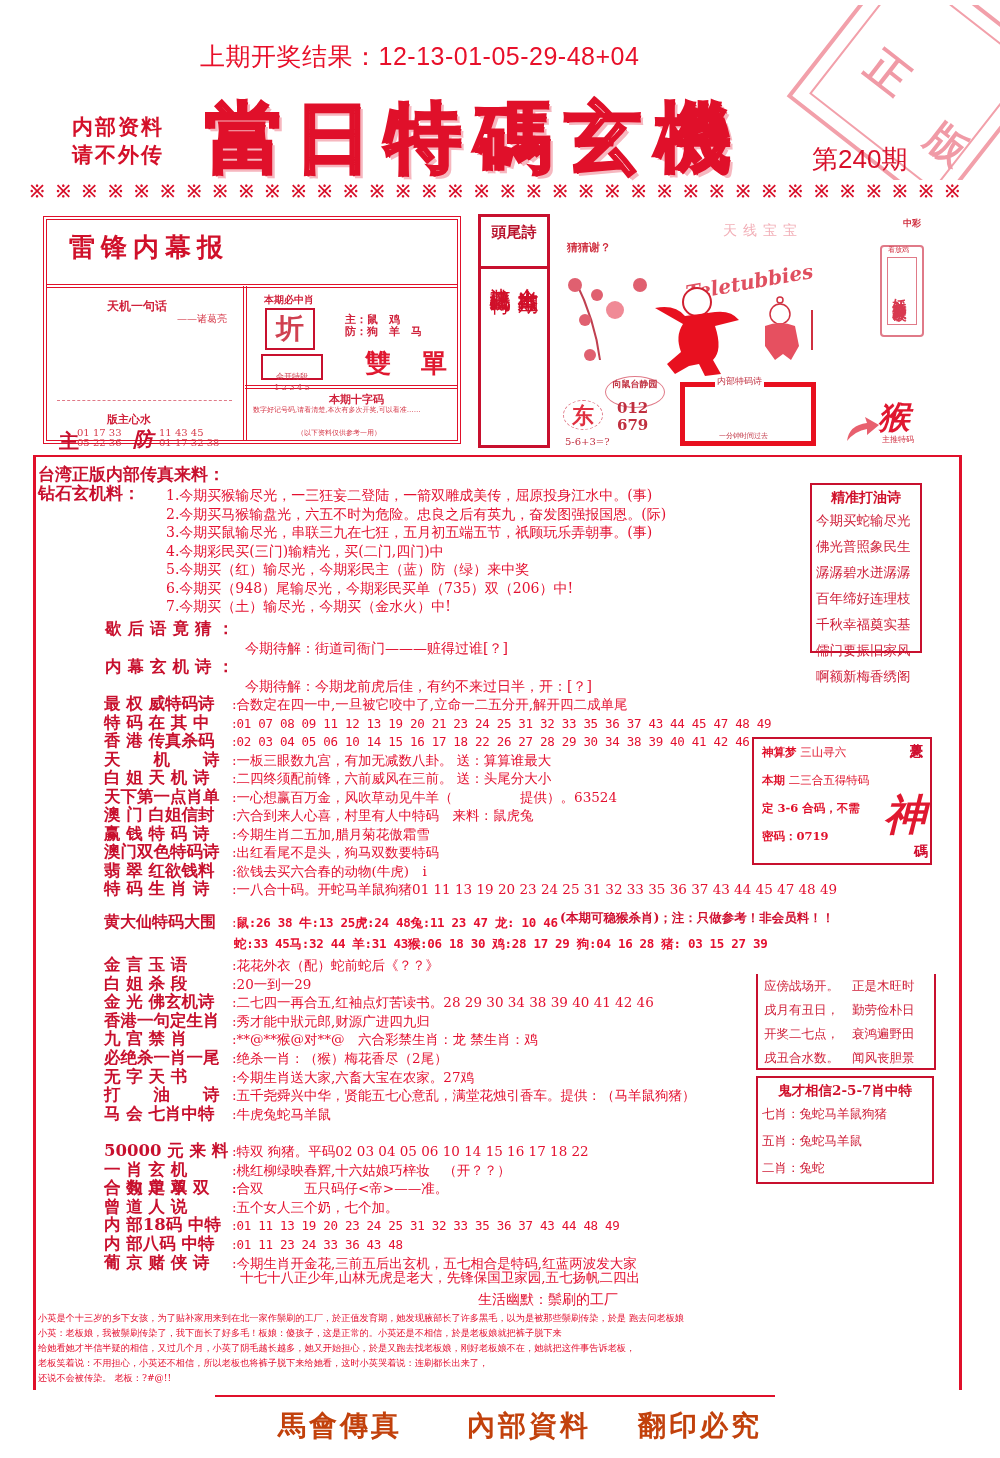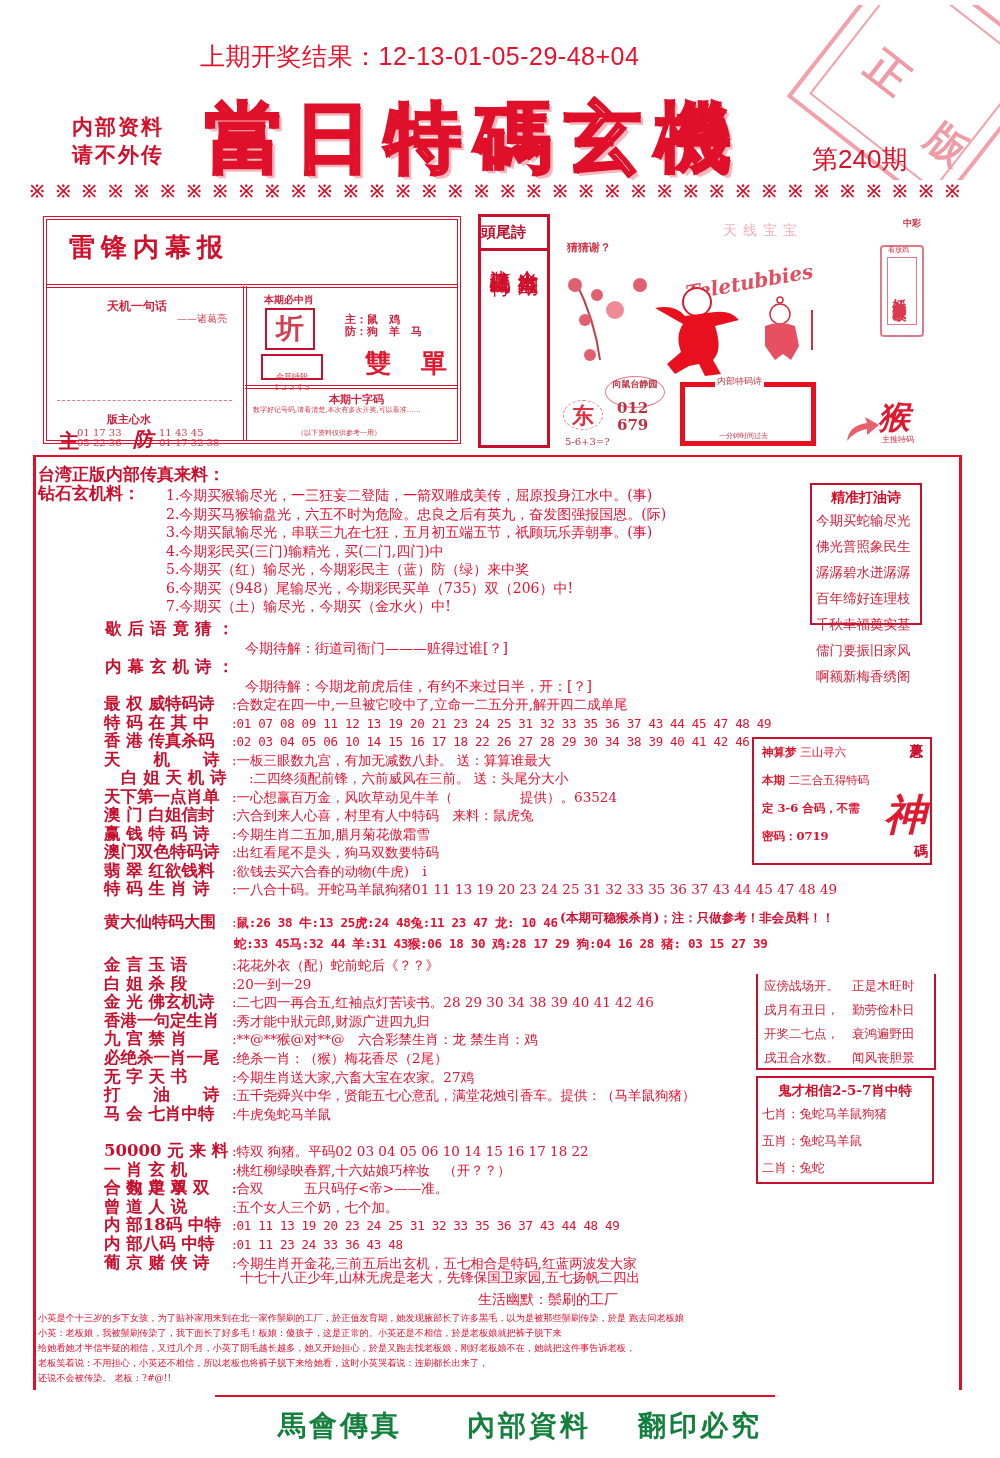"頭尾詩" #head-tail .hd { height: 34px -> 52px; text-align: none -> center }
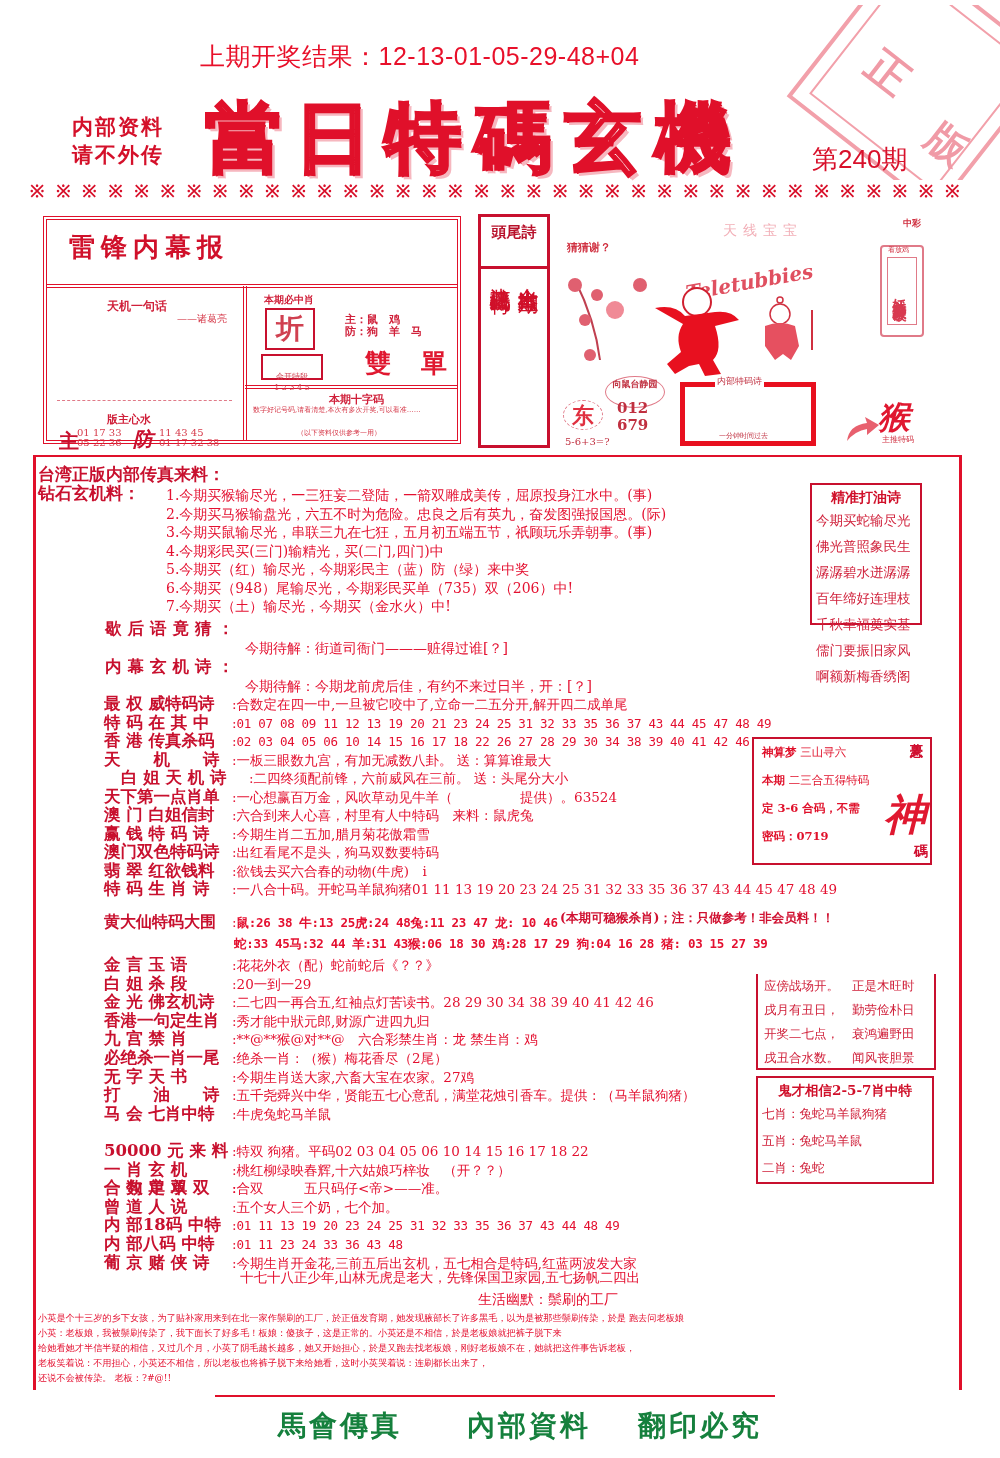"精准打油诗" div.side { height: 142px -> 170px }
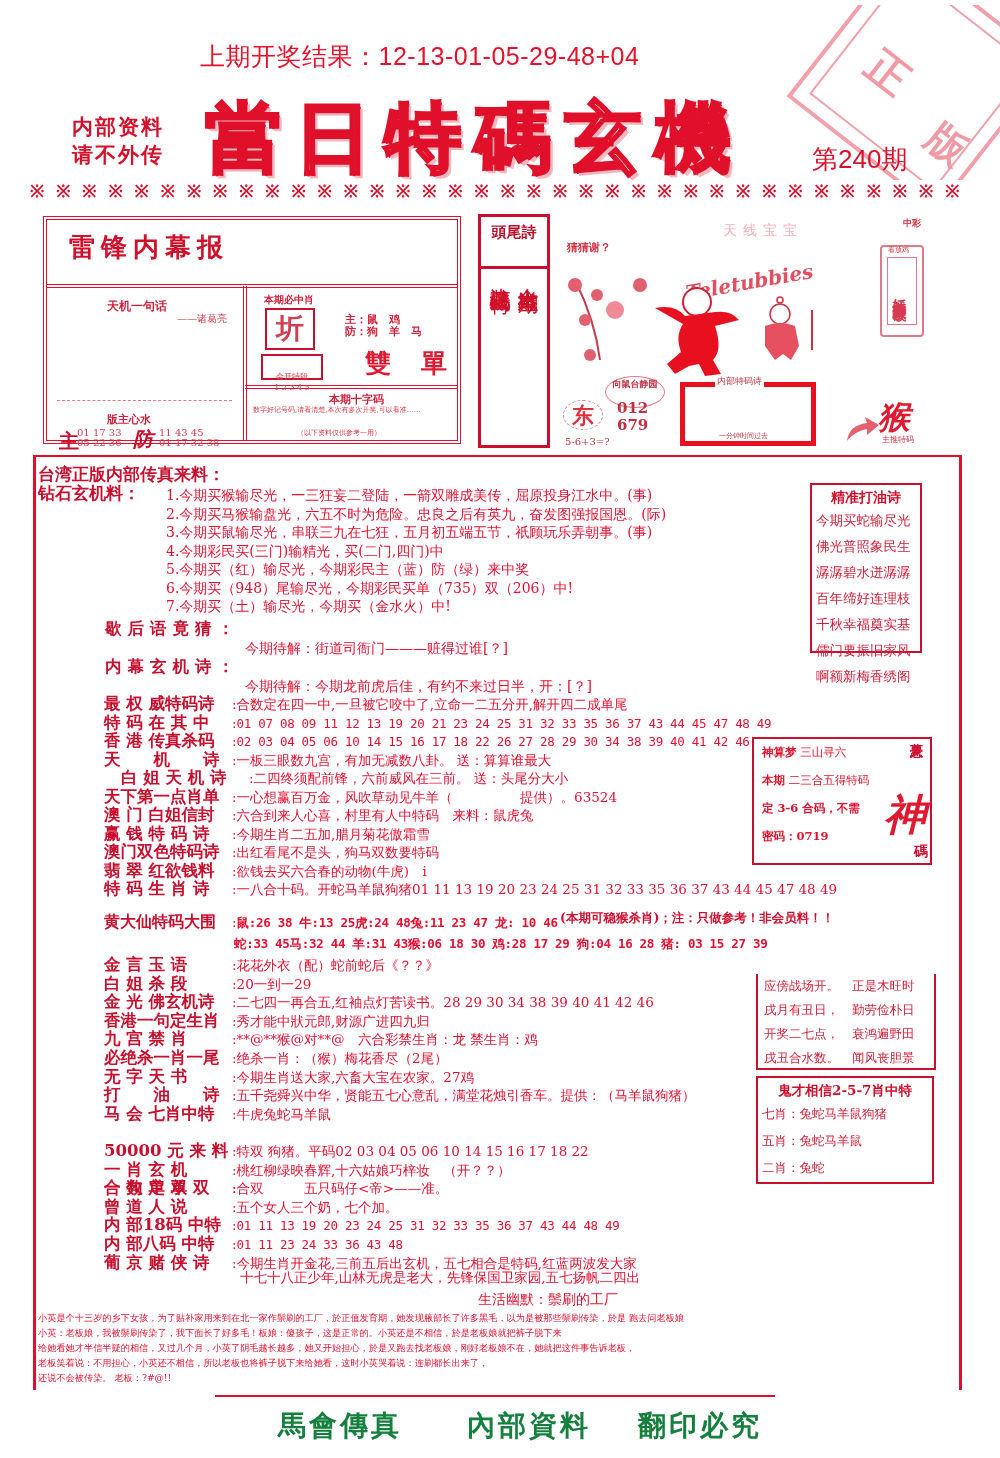"白 姐 天 机 诗" div.row { left: 105px -> 88px }
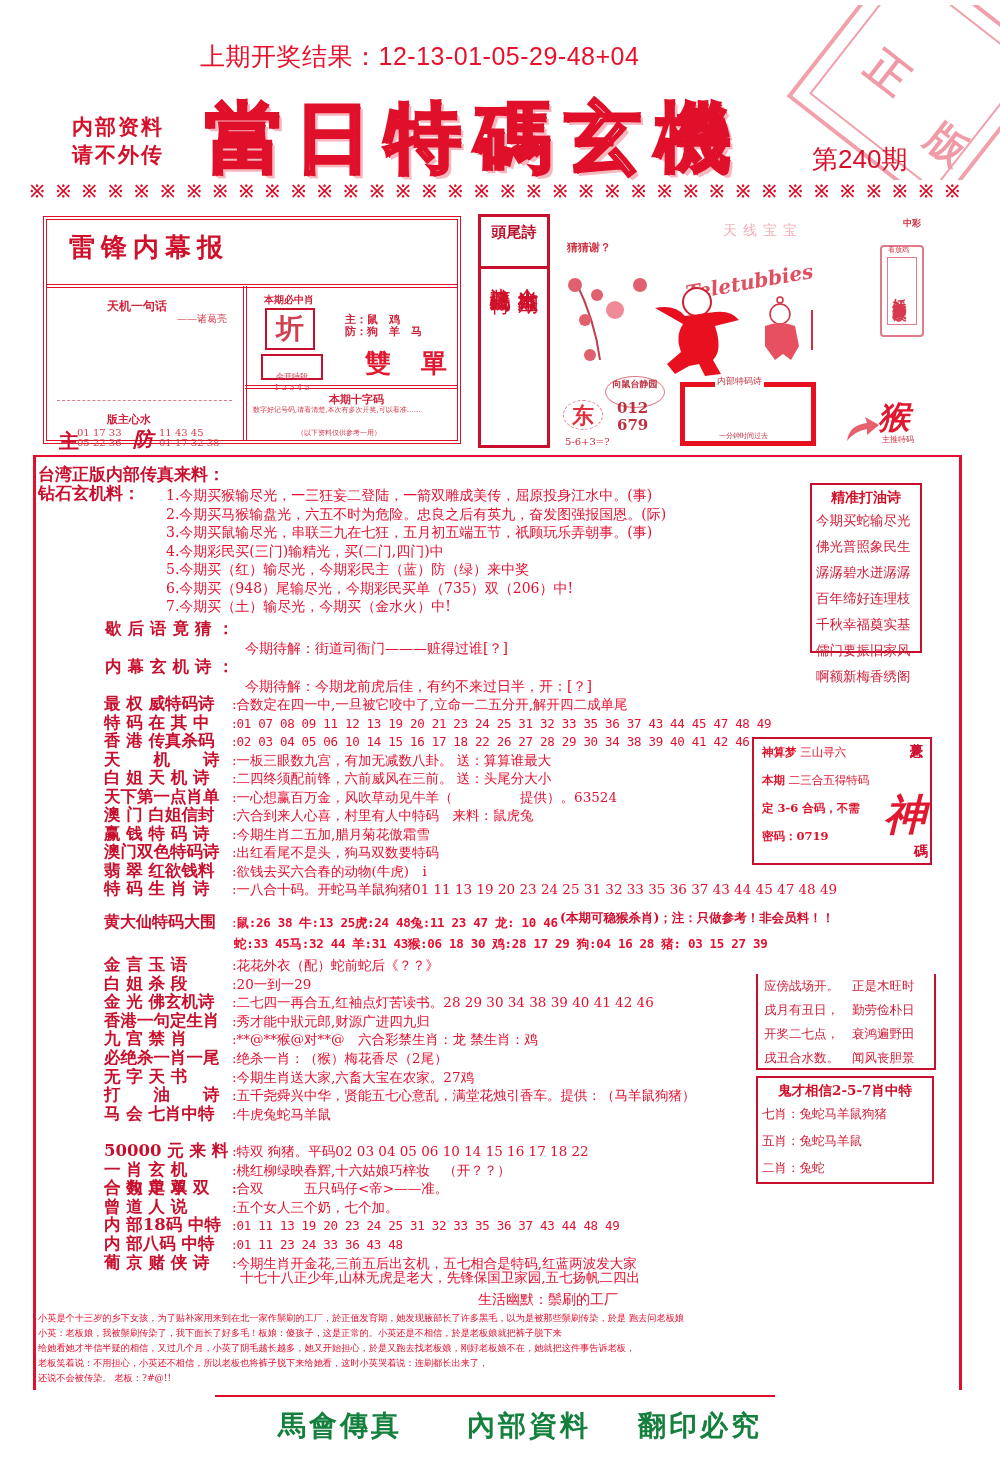"馬會傳真" .footer-word { color: #15803d -> #c2410c }
